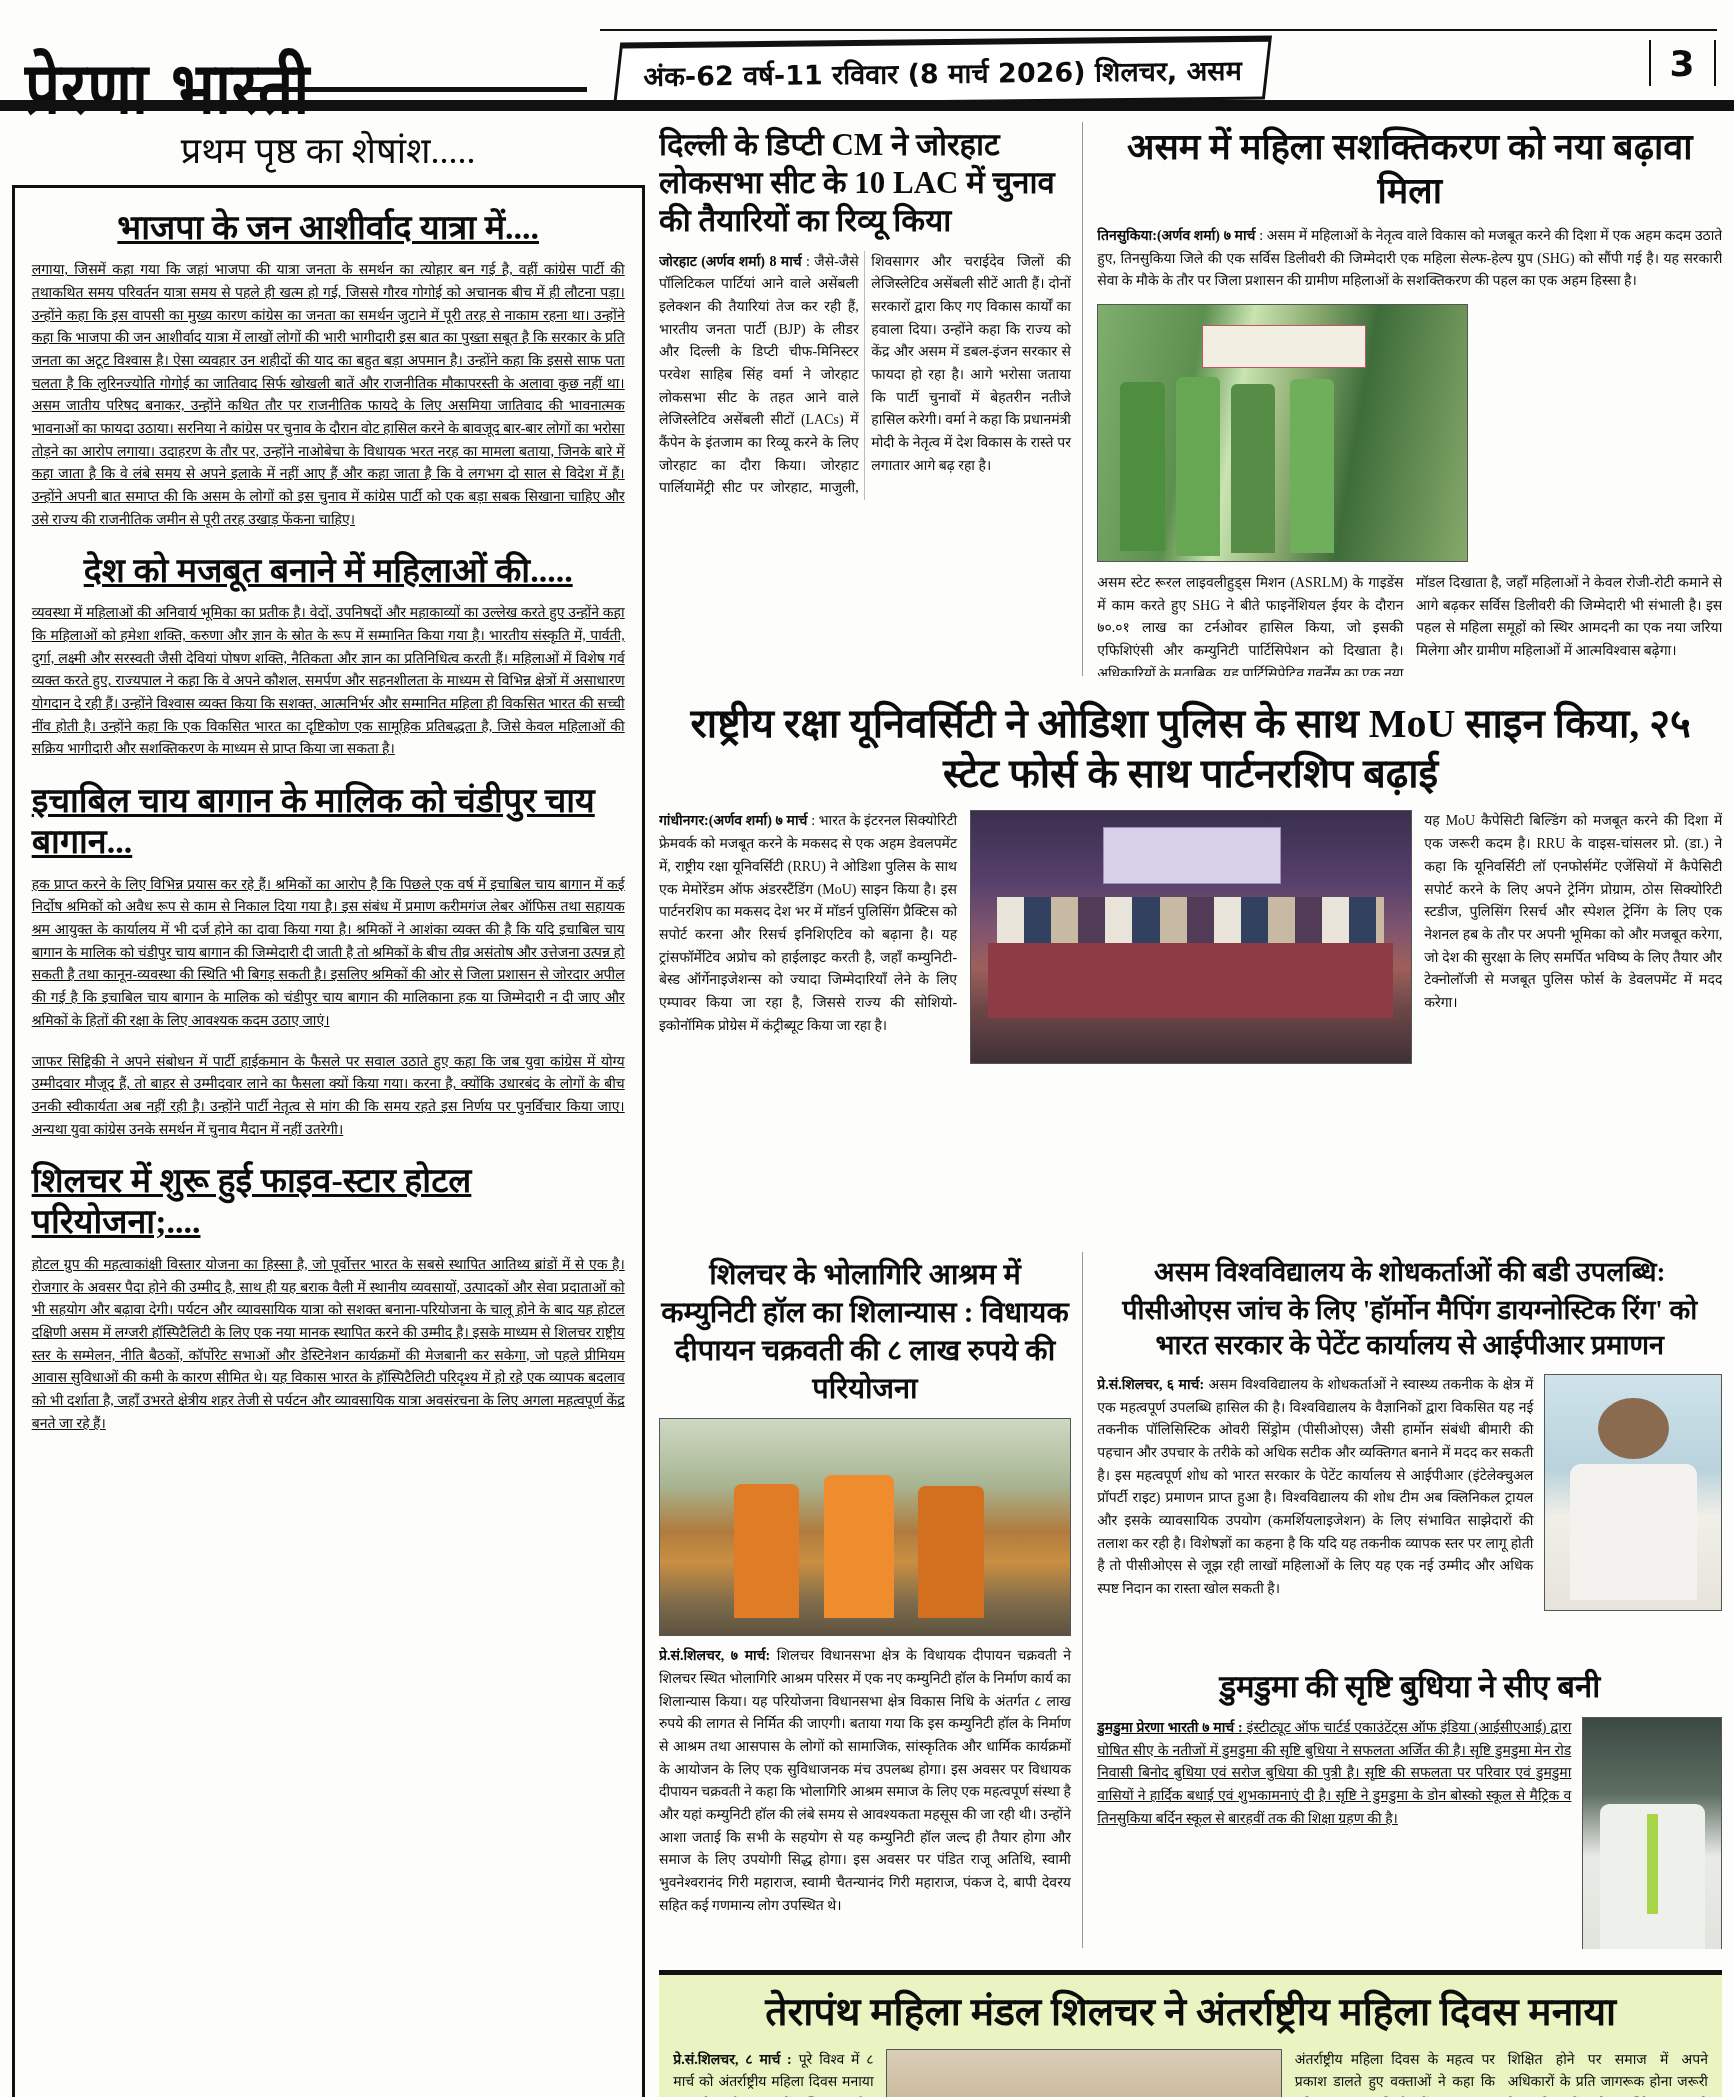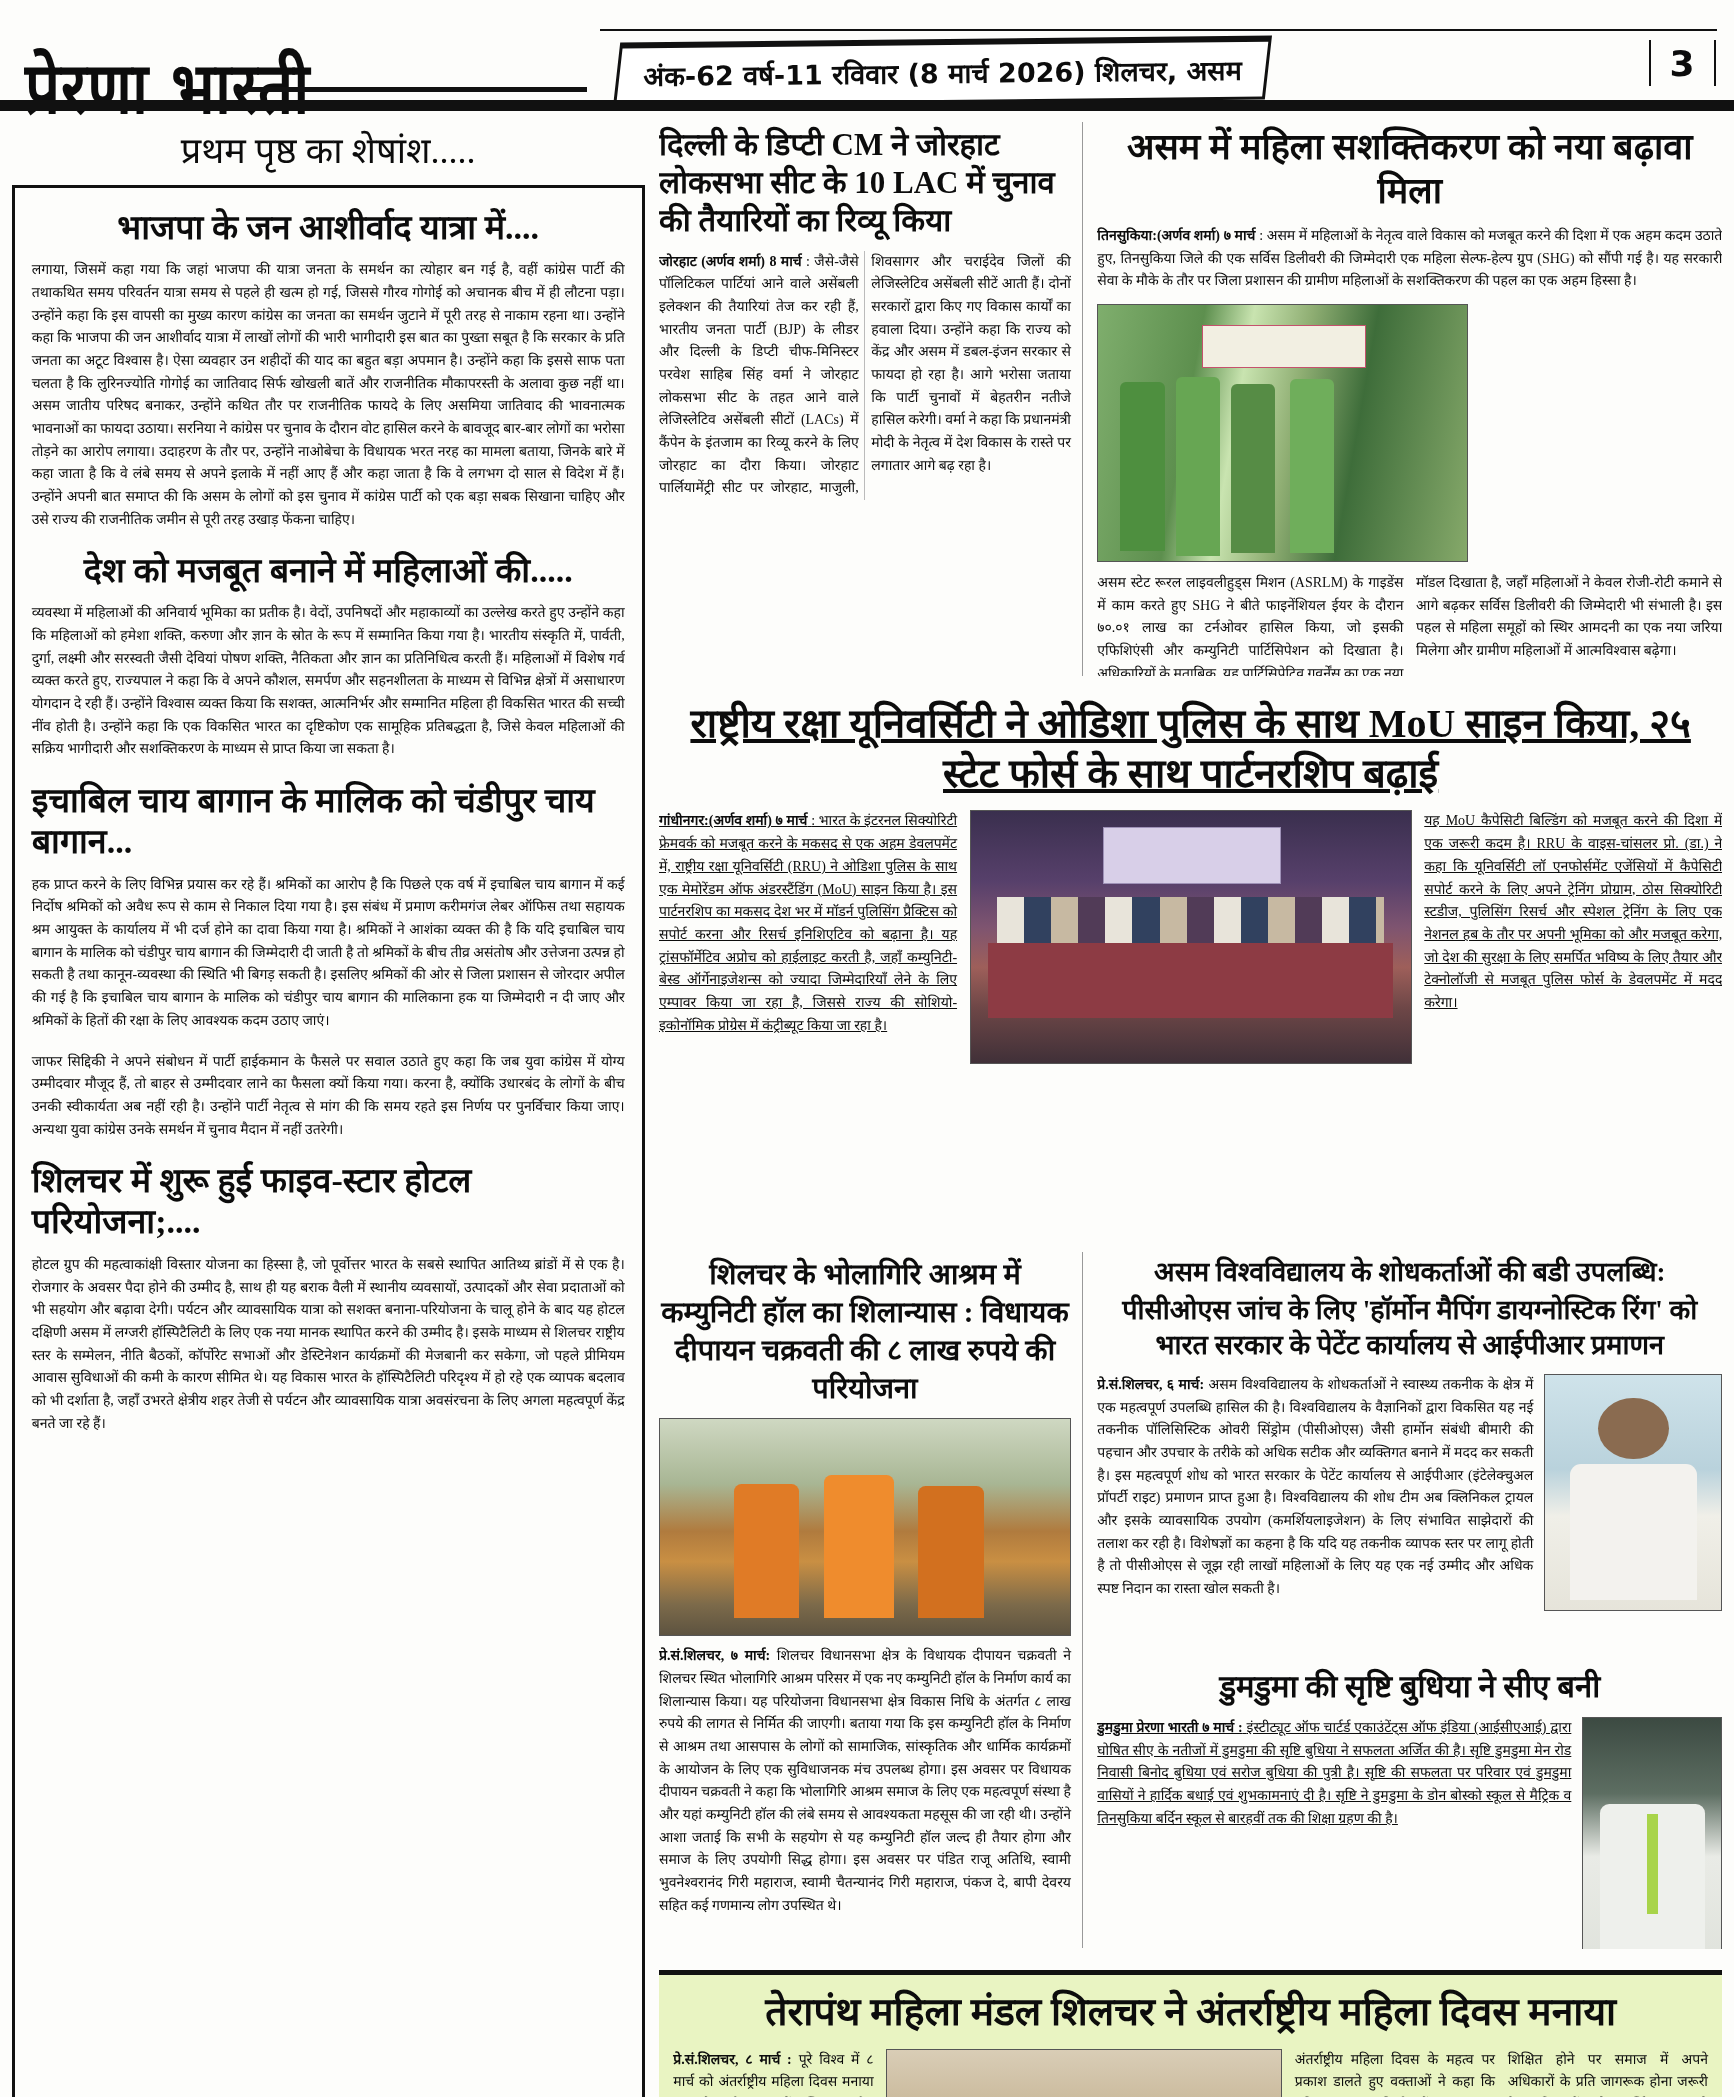"भाजपा के जन आशीर्वाद यात्रा" .art { text-decoration: none -> underline }
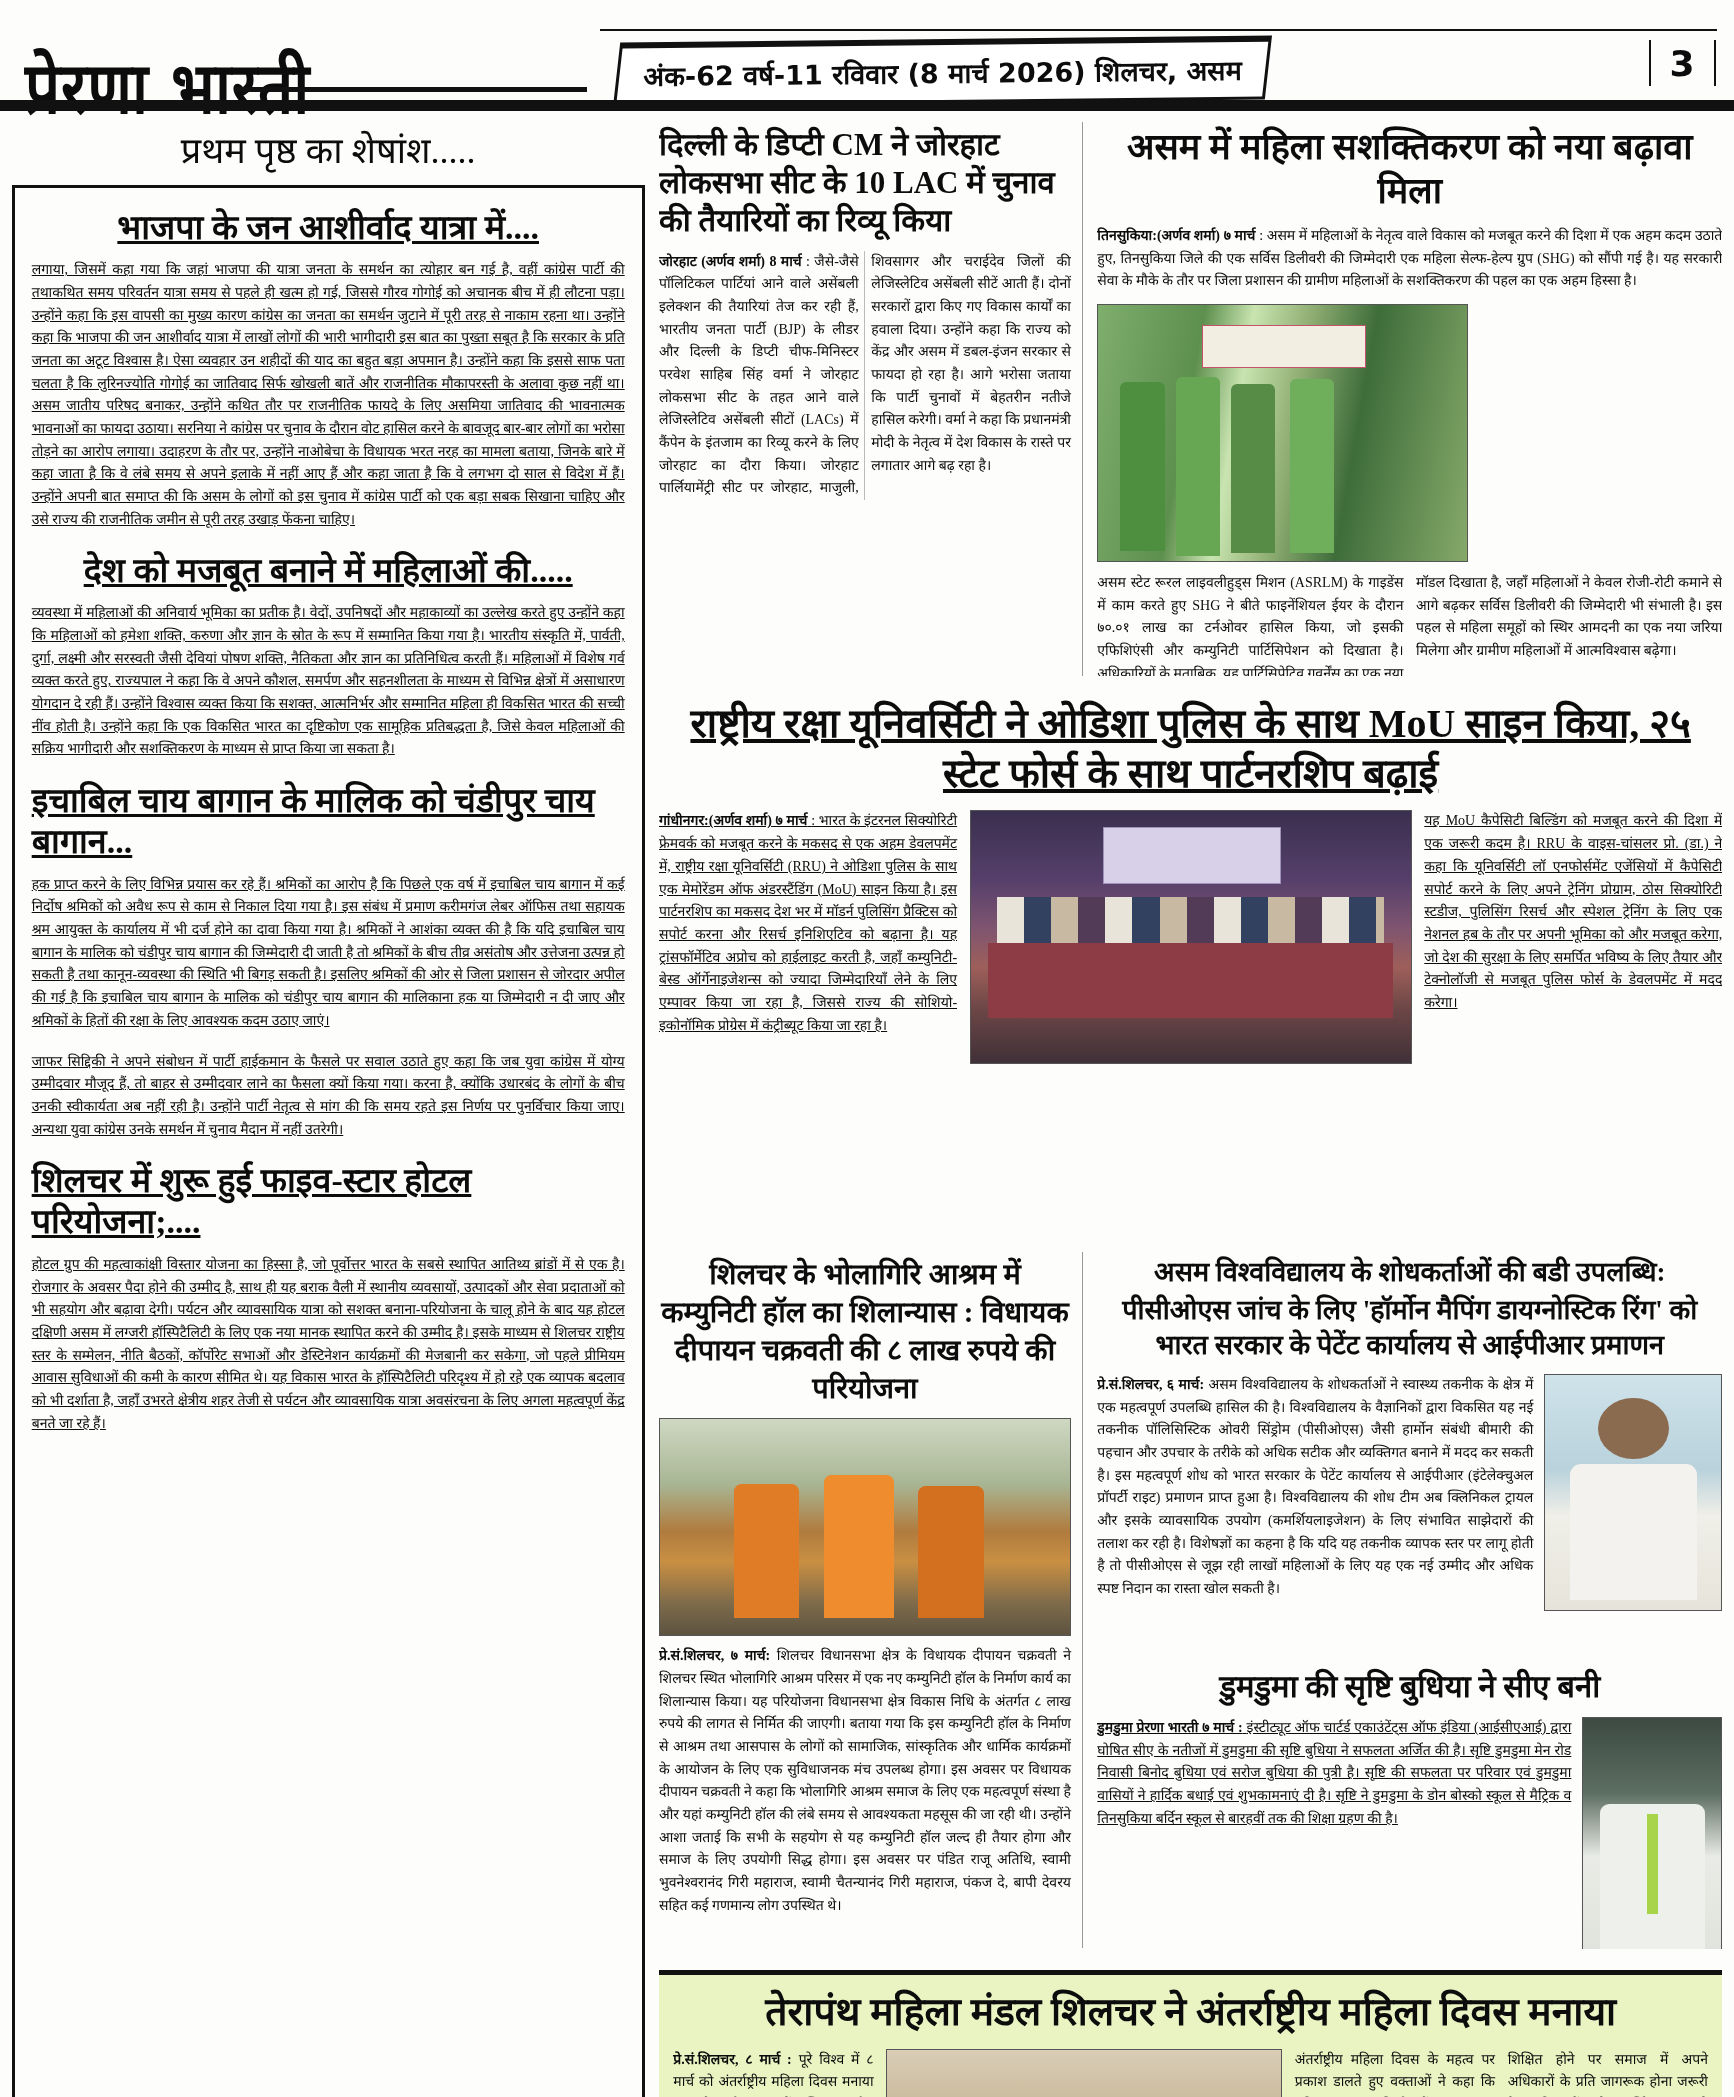"राष्ट्रीय रक्षा यूनिवर्सिटी ने ओडिशा" div.mou { text-decoration: underline -> none }
